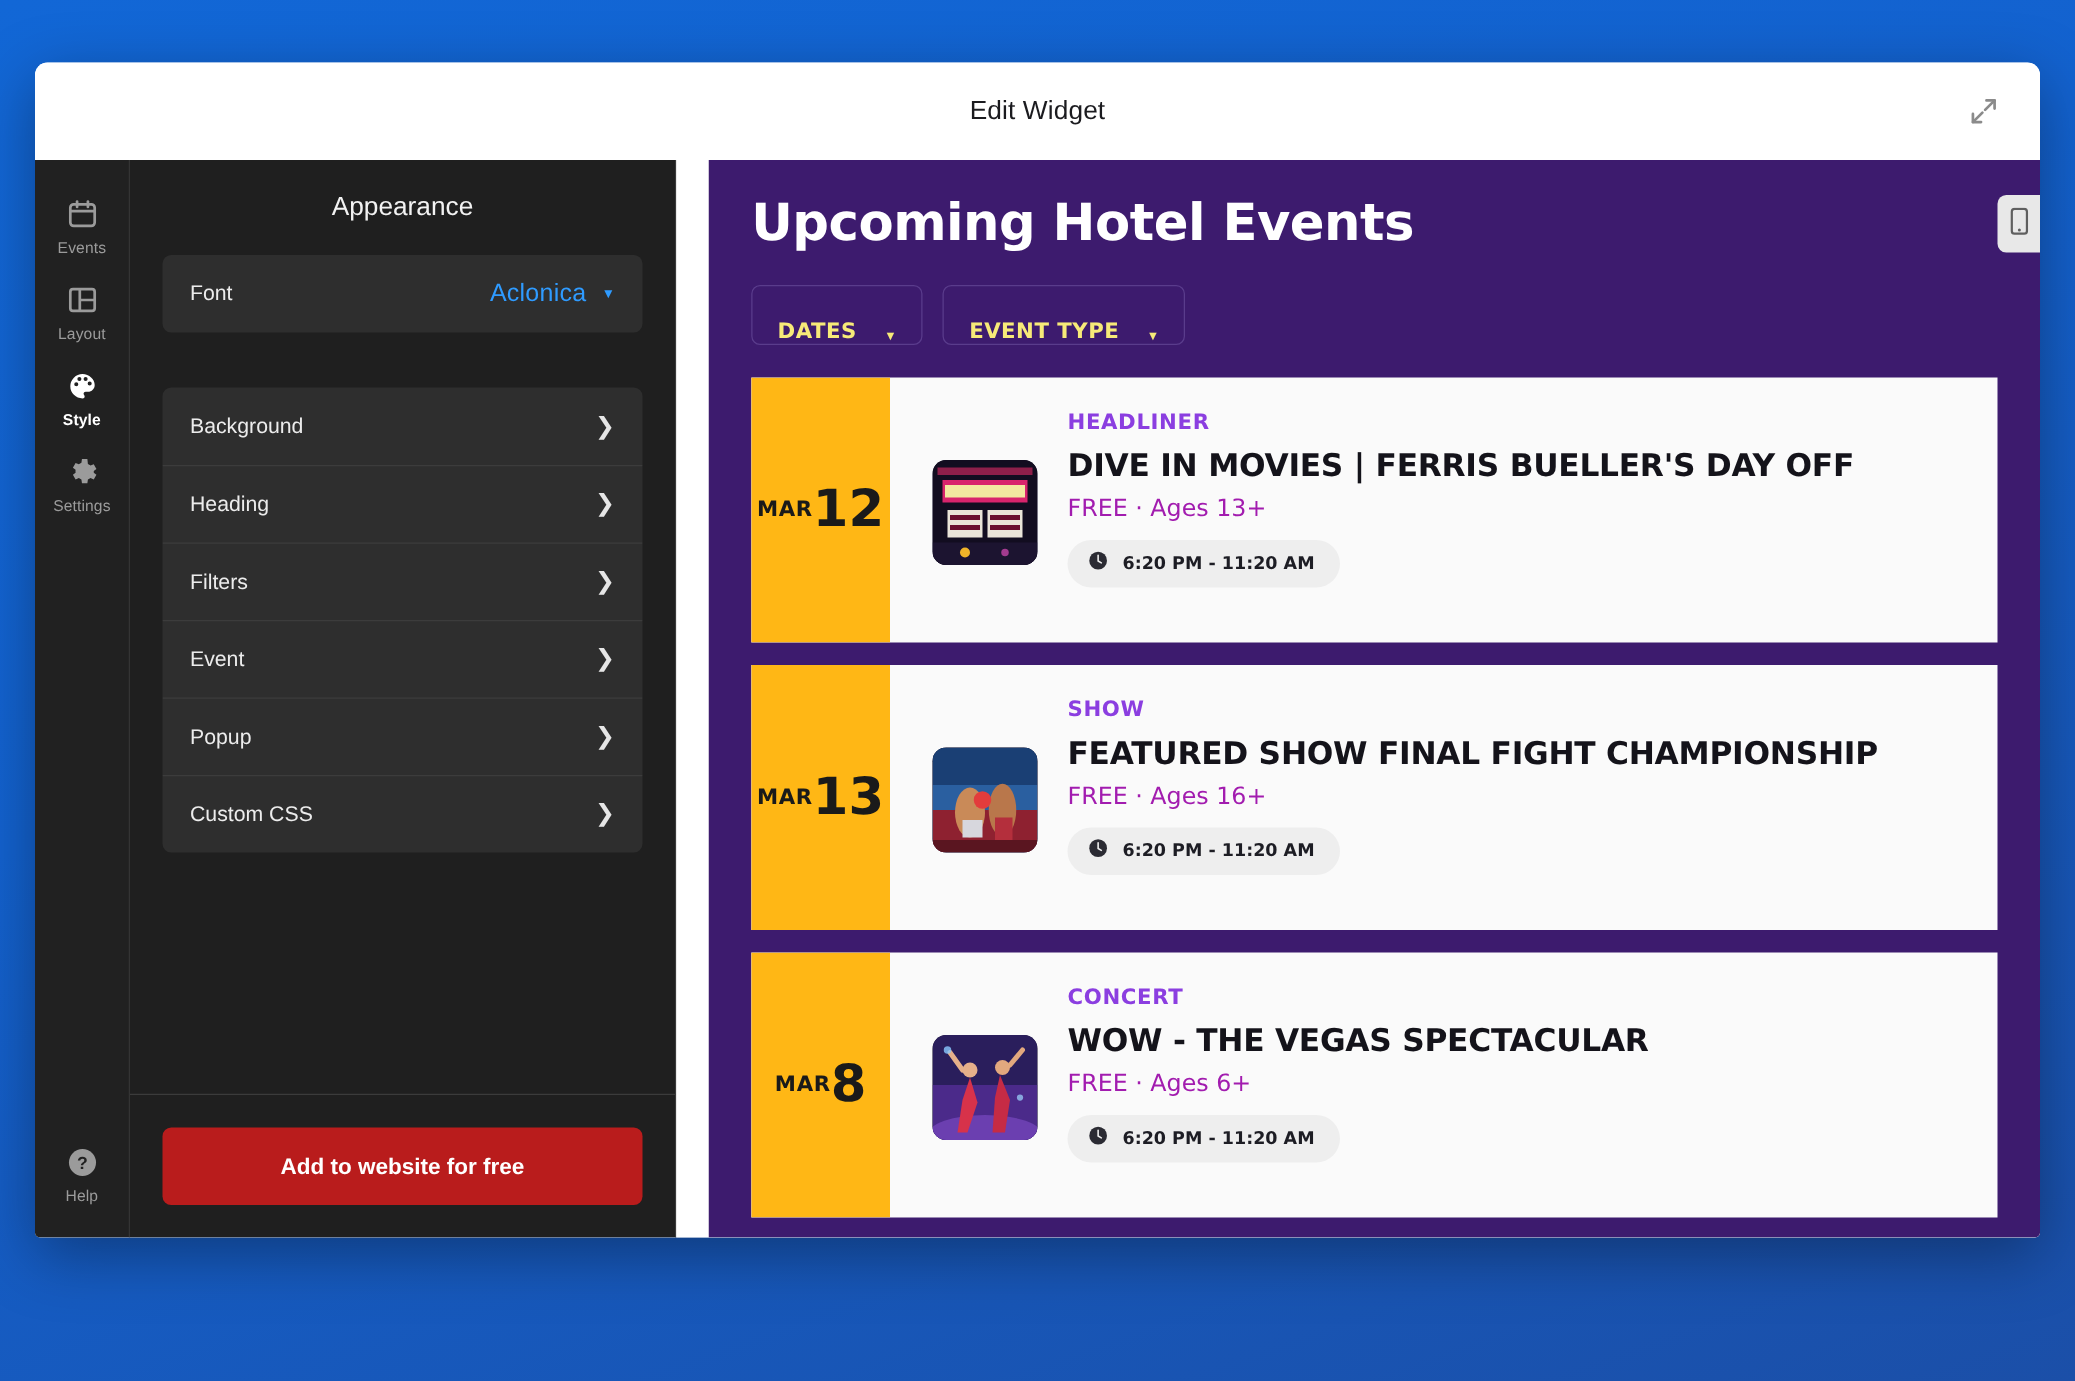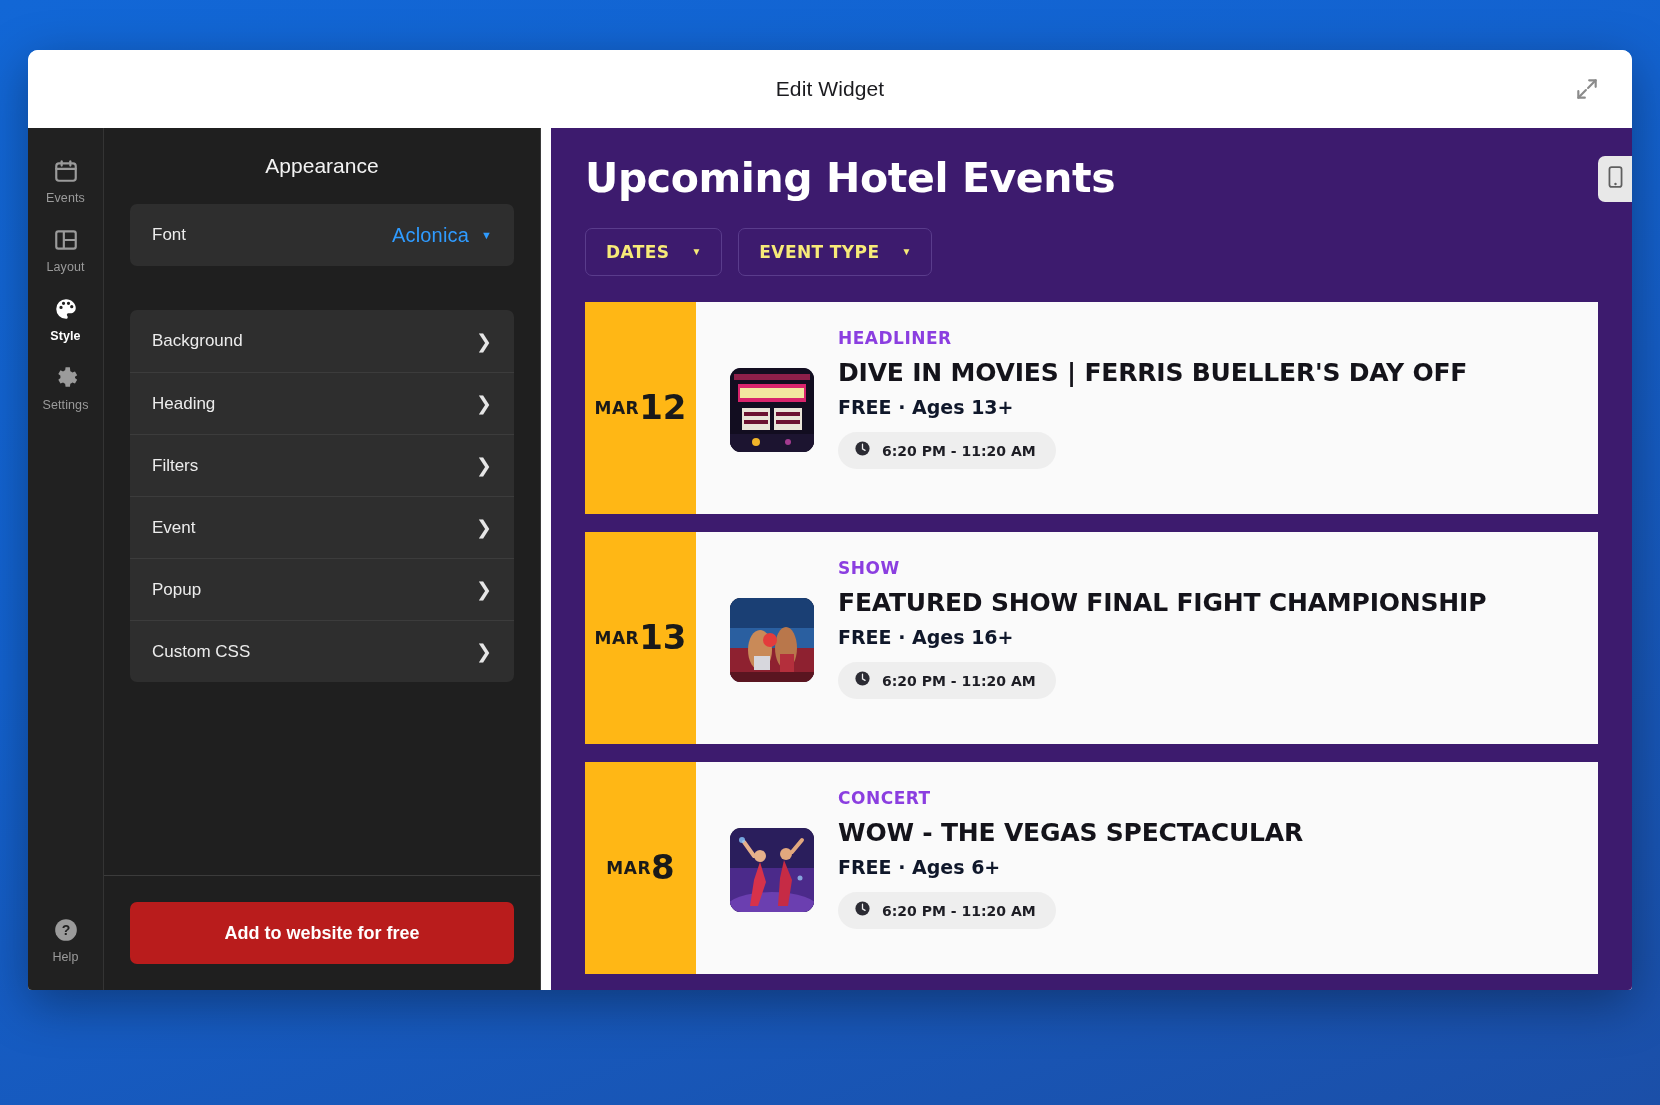"Upcoming Hotel Events" .preview-wrap { padding-left: 10px -> 26px }
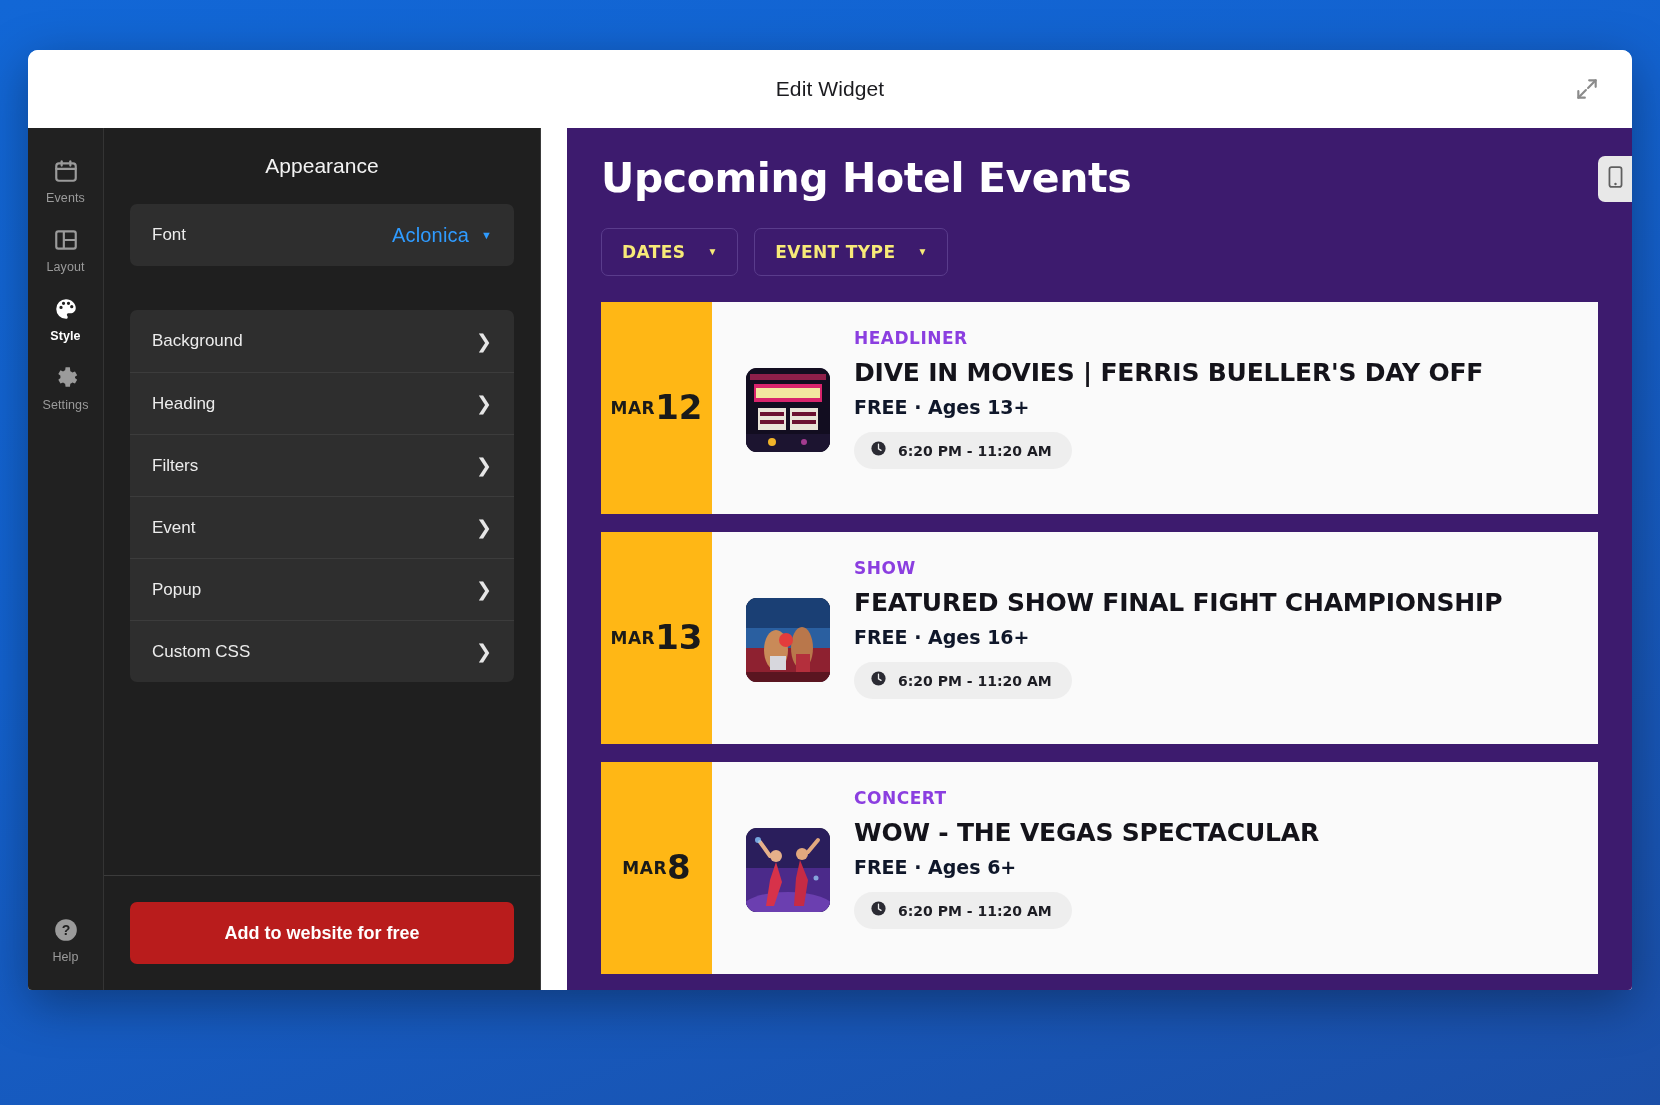"DATES" .filter-pill { align-items: center -> flex-end }
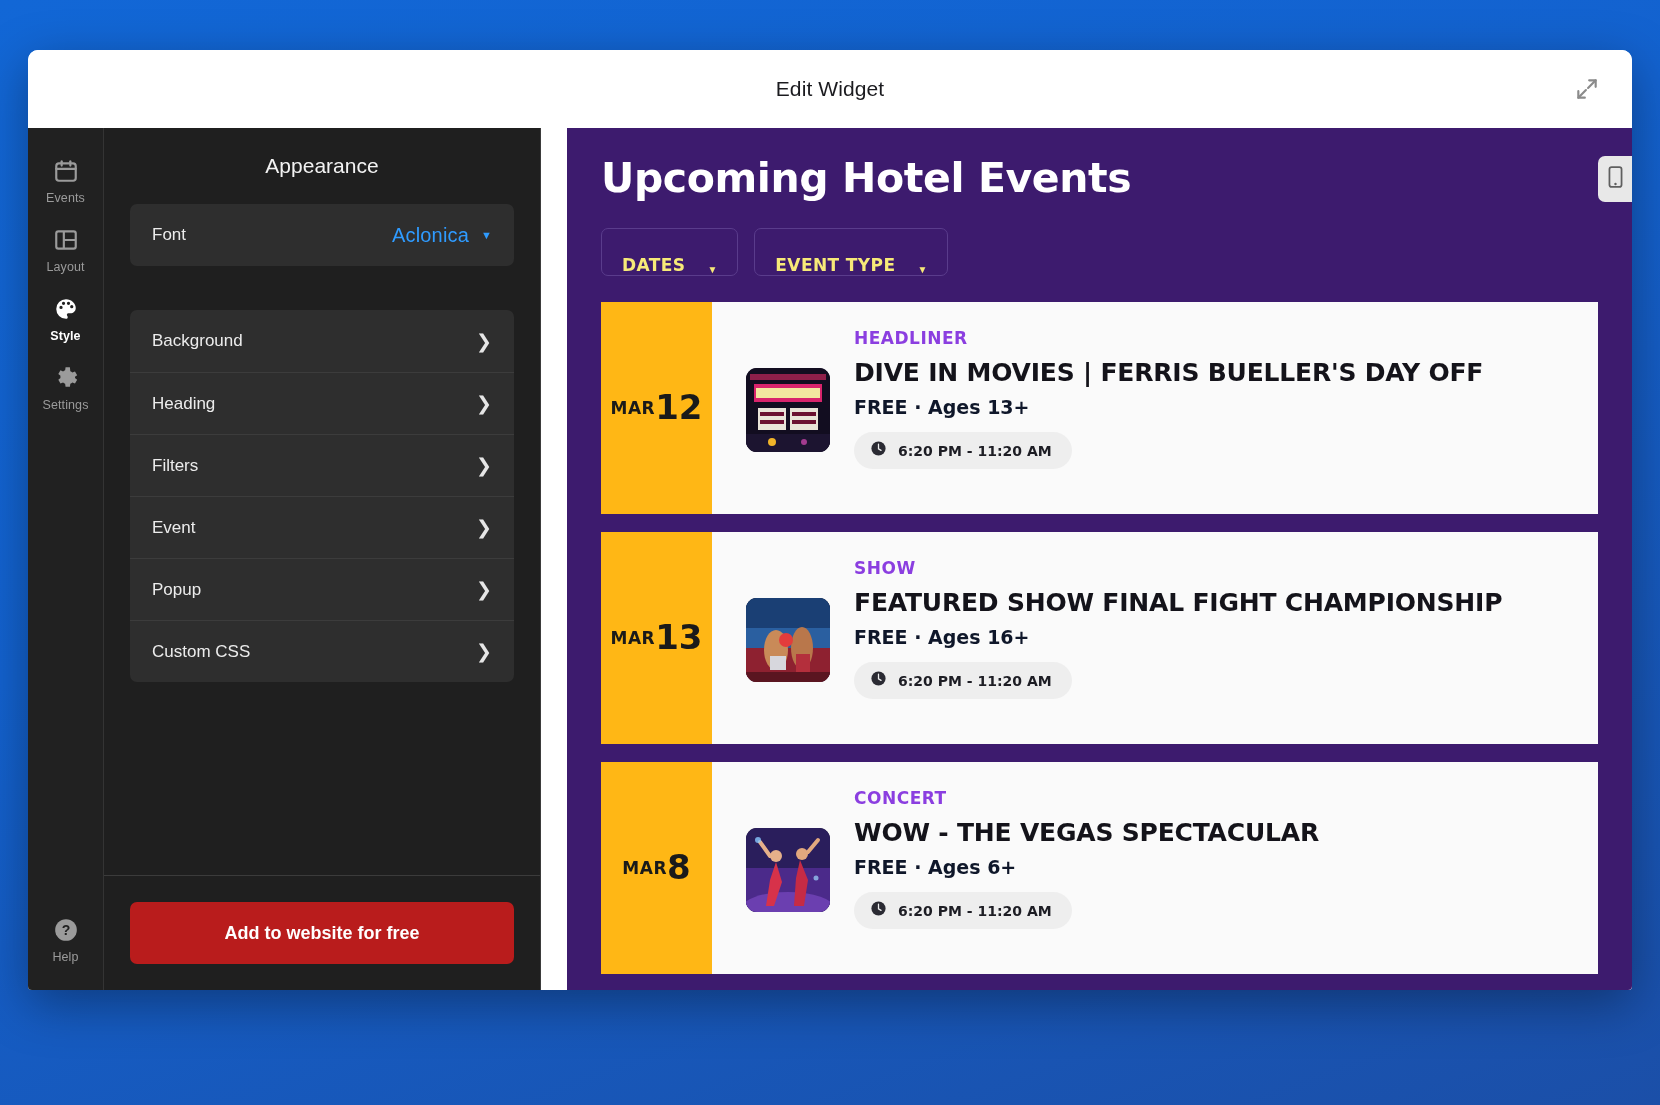"12" .date-day { font-size: 34px -> 41px }
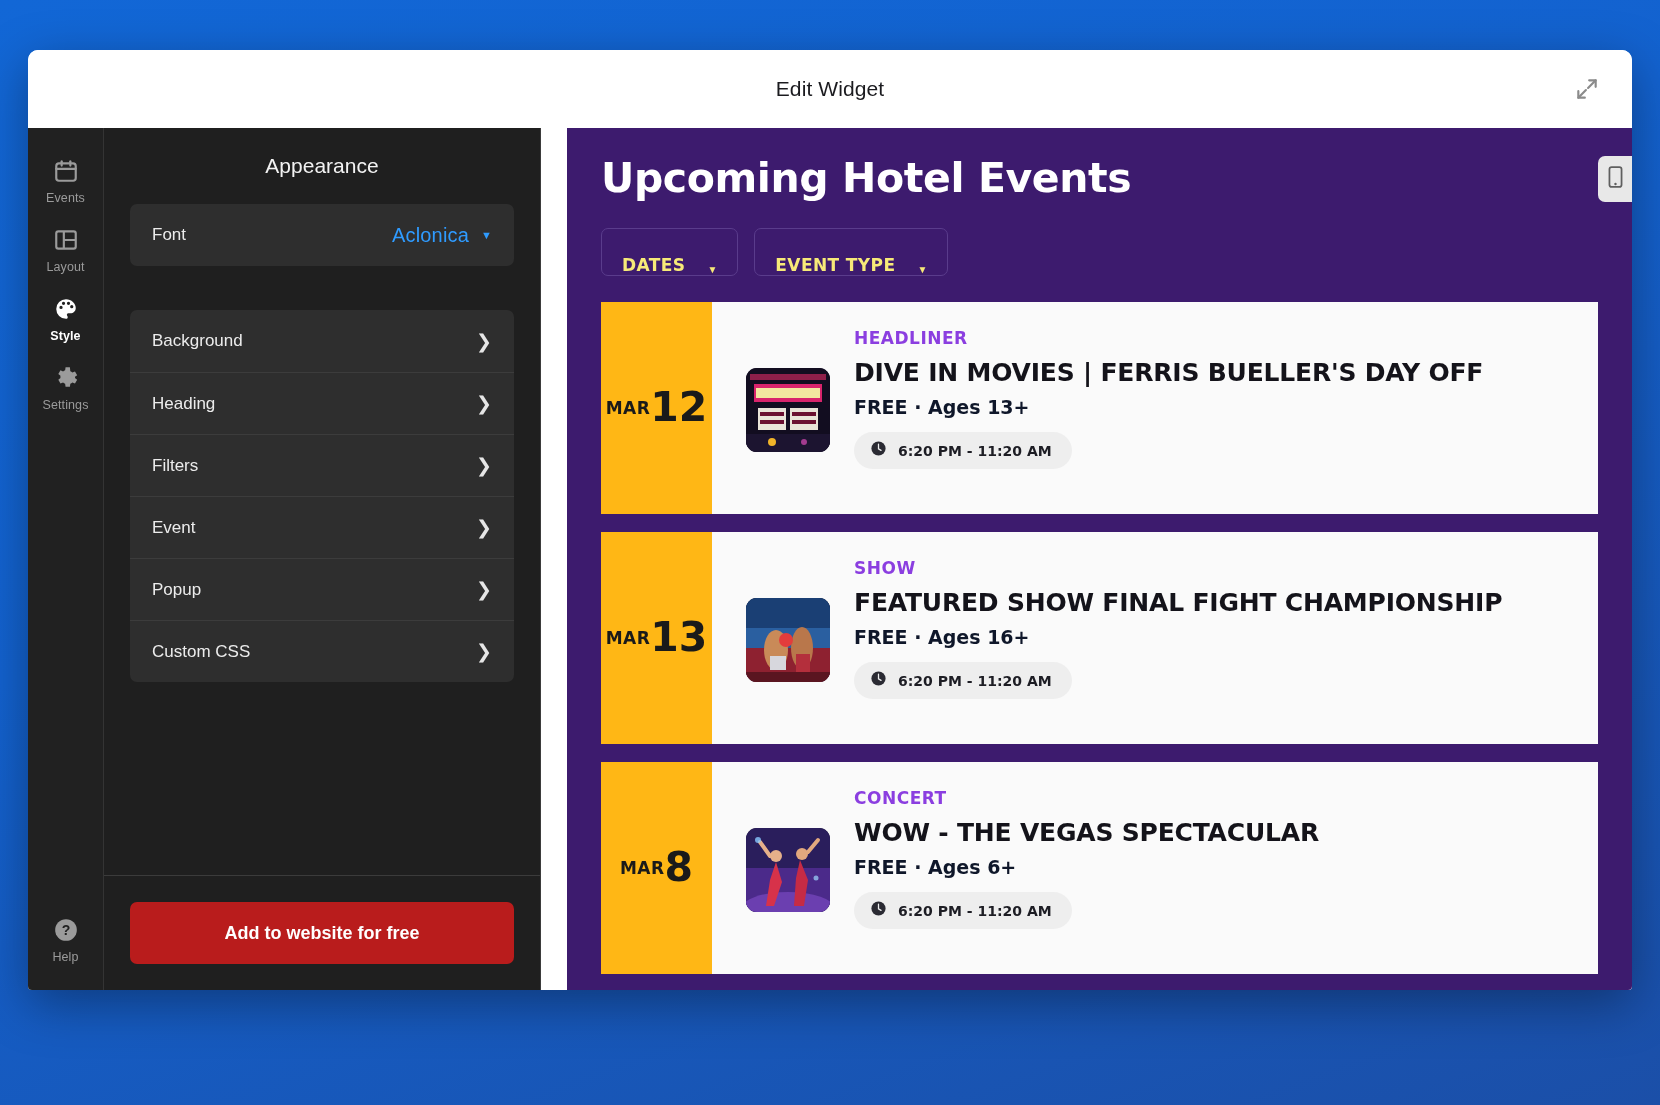"FREE · Ages 13+" .event-meta { color: #0f172a -> #a21caf; font-weight: 700 -> 400 }
